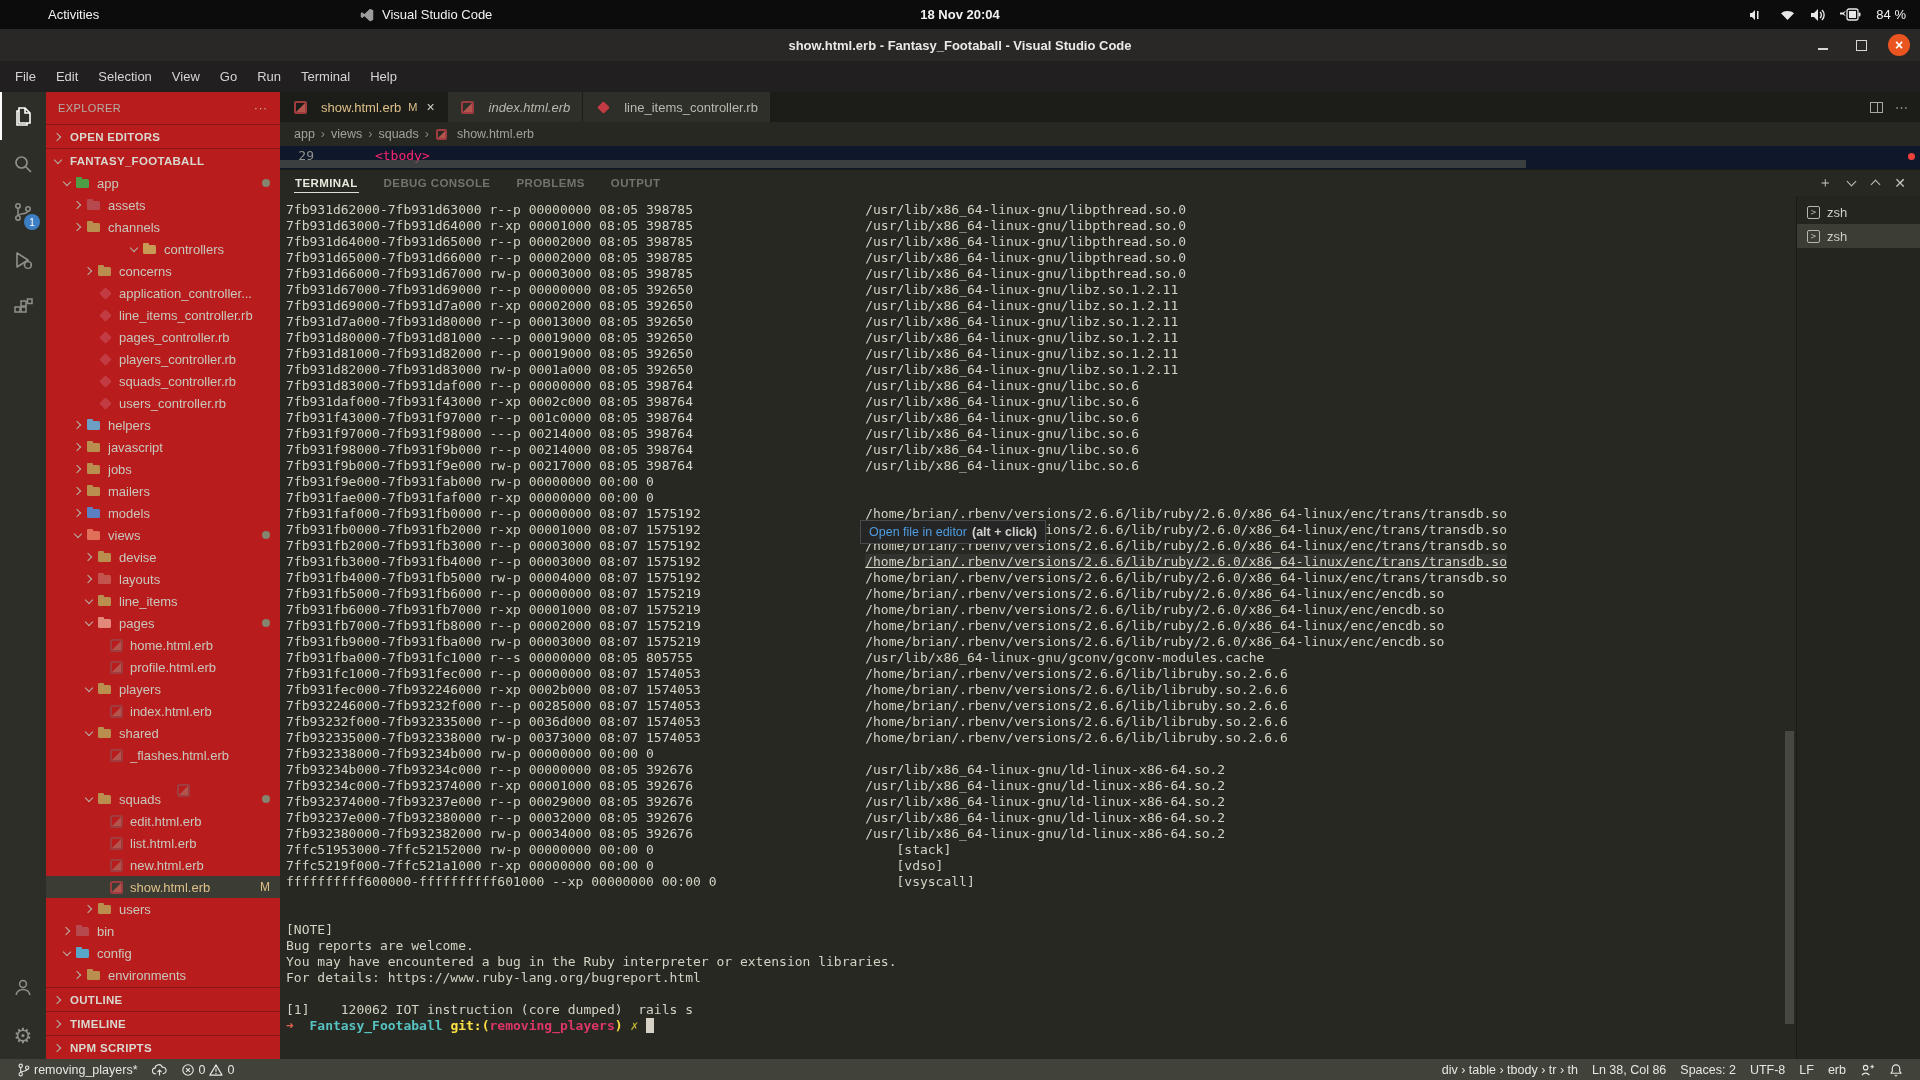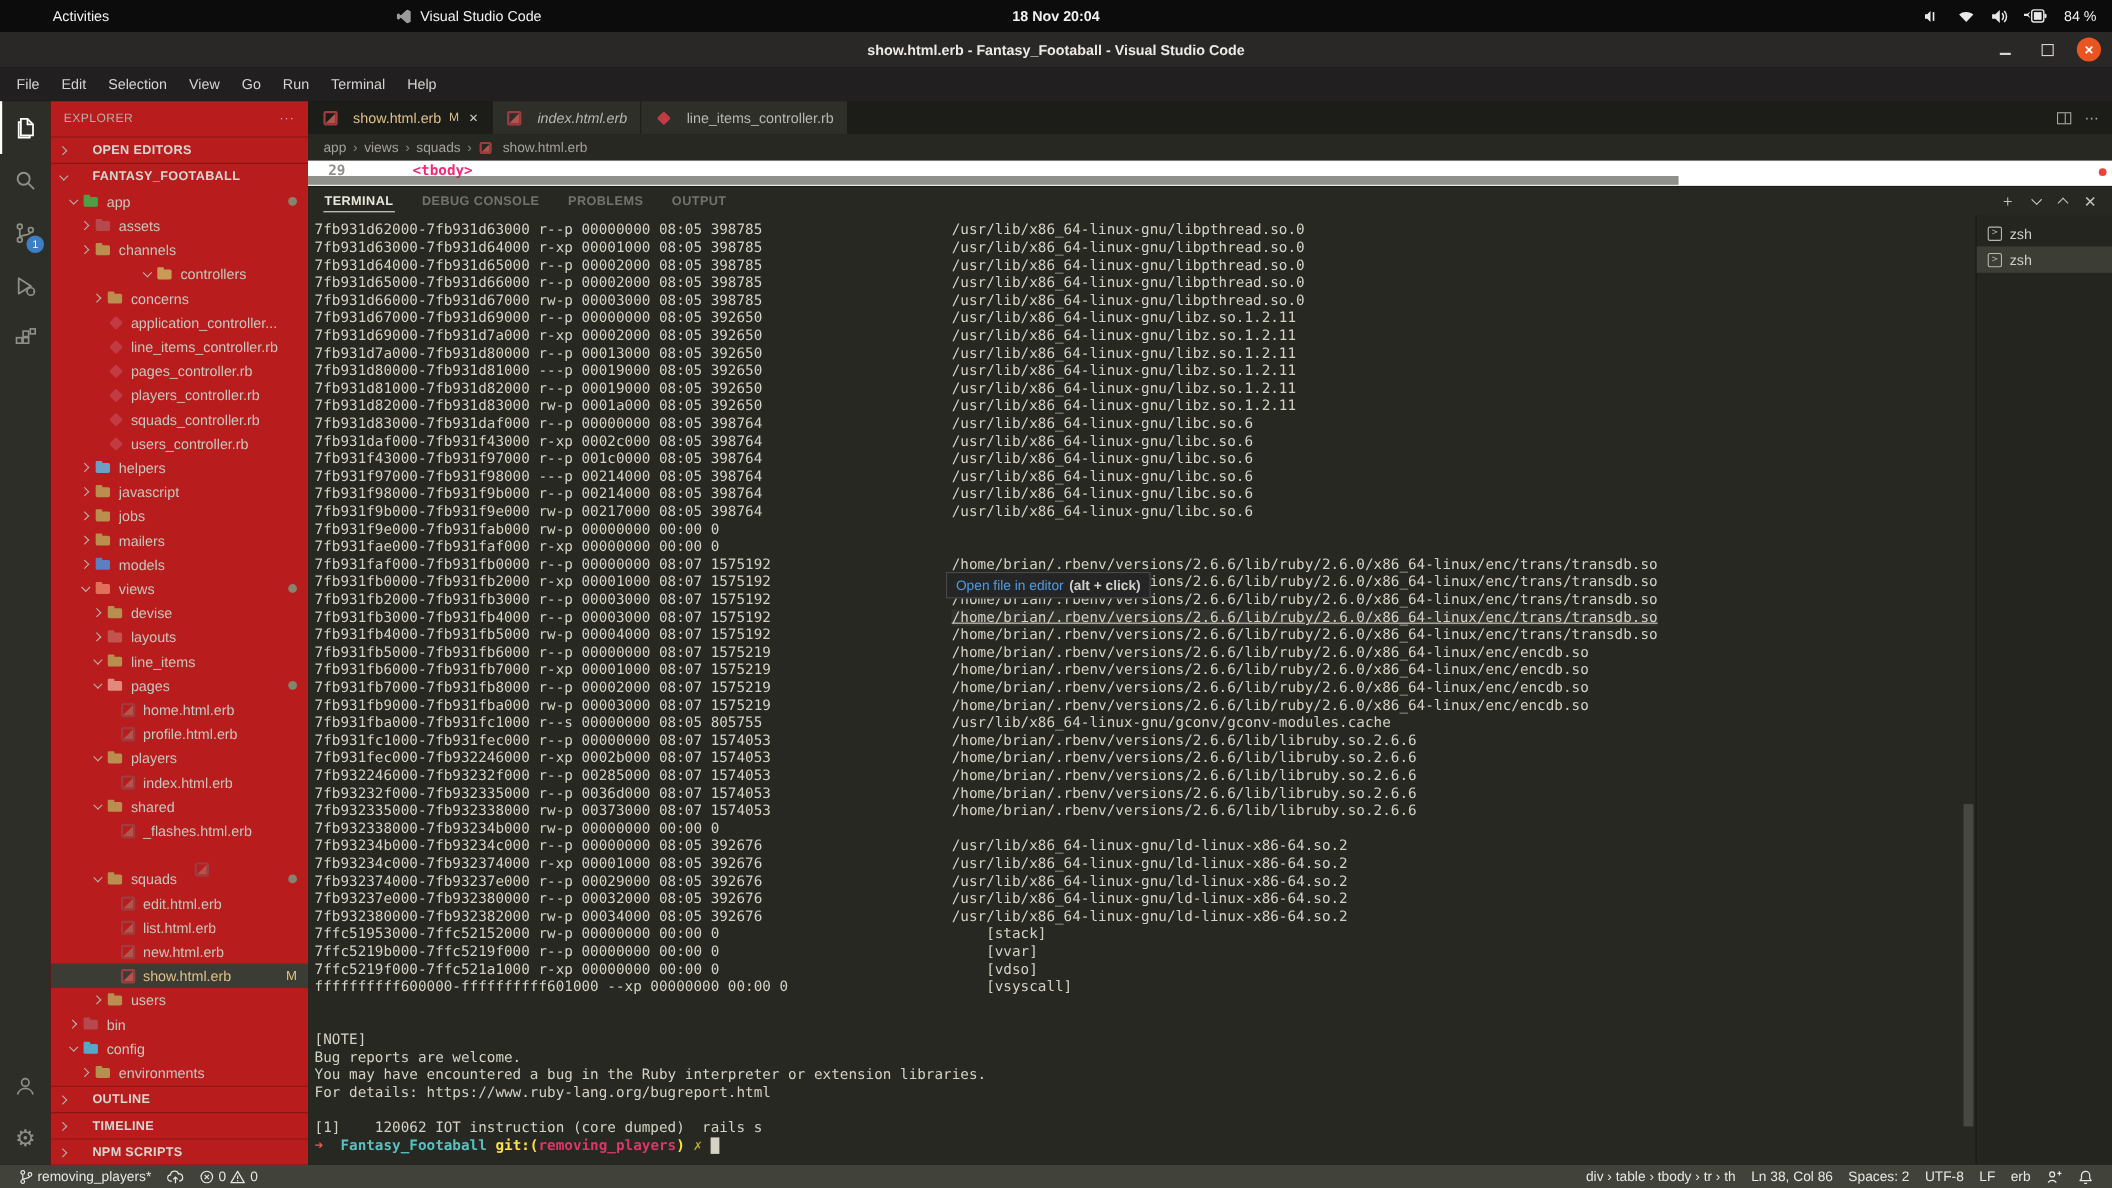"OPEN EDITORS" .sb-section .lbl { margin-left: 18px -> 4px }
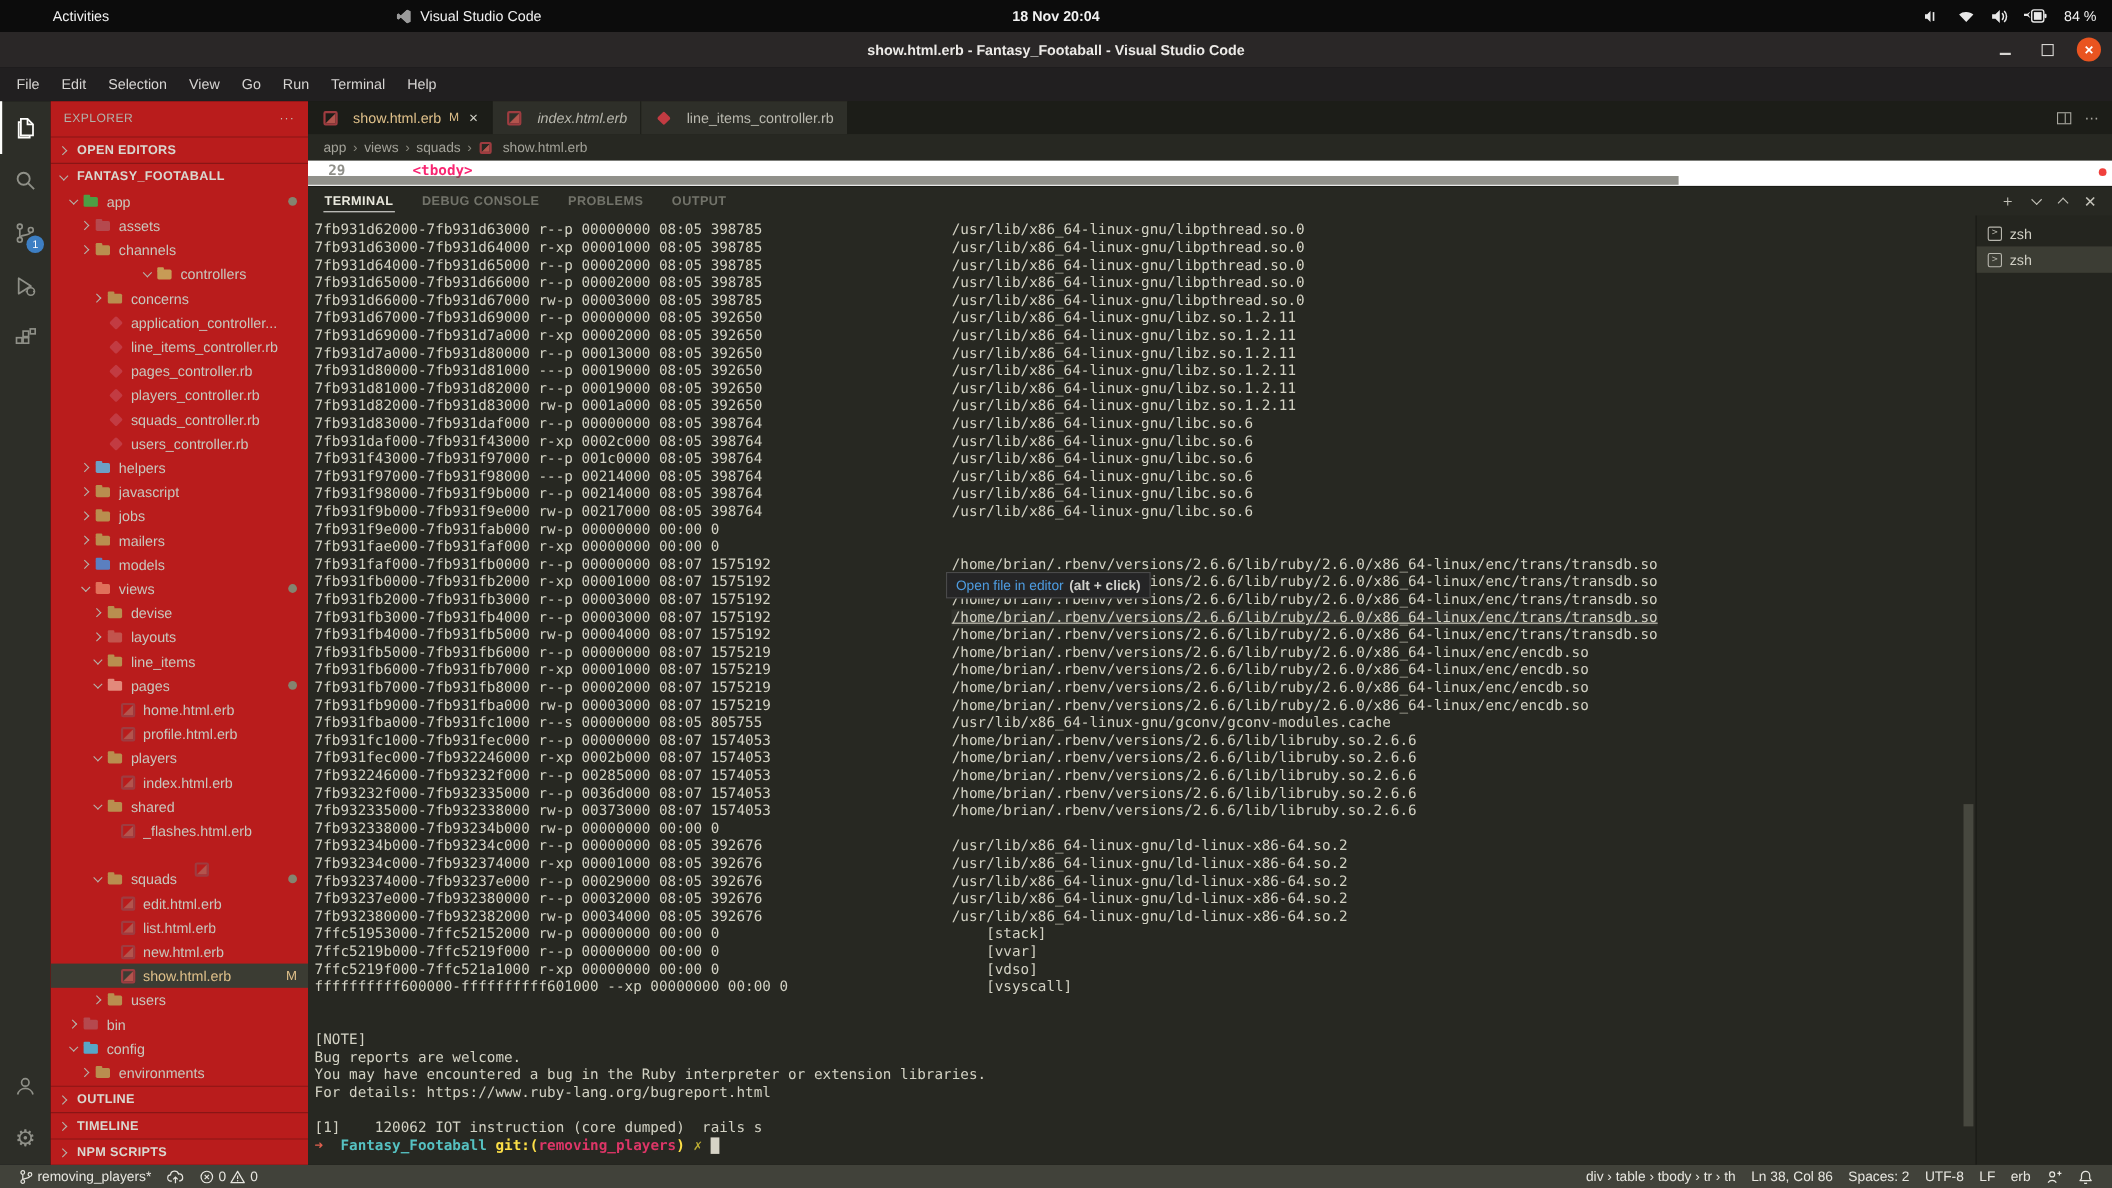"29" .editorsliver { background: #ffffff -> #0f172a; font-weight: bold -> none }
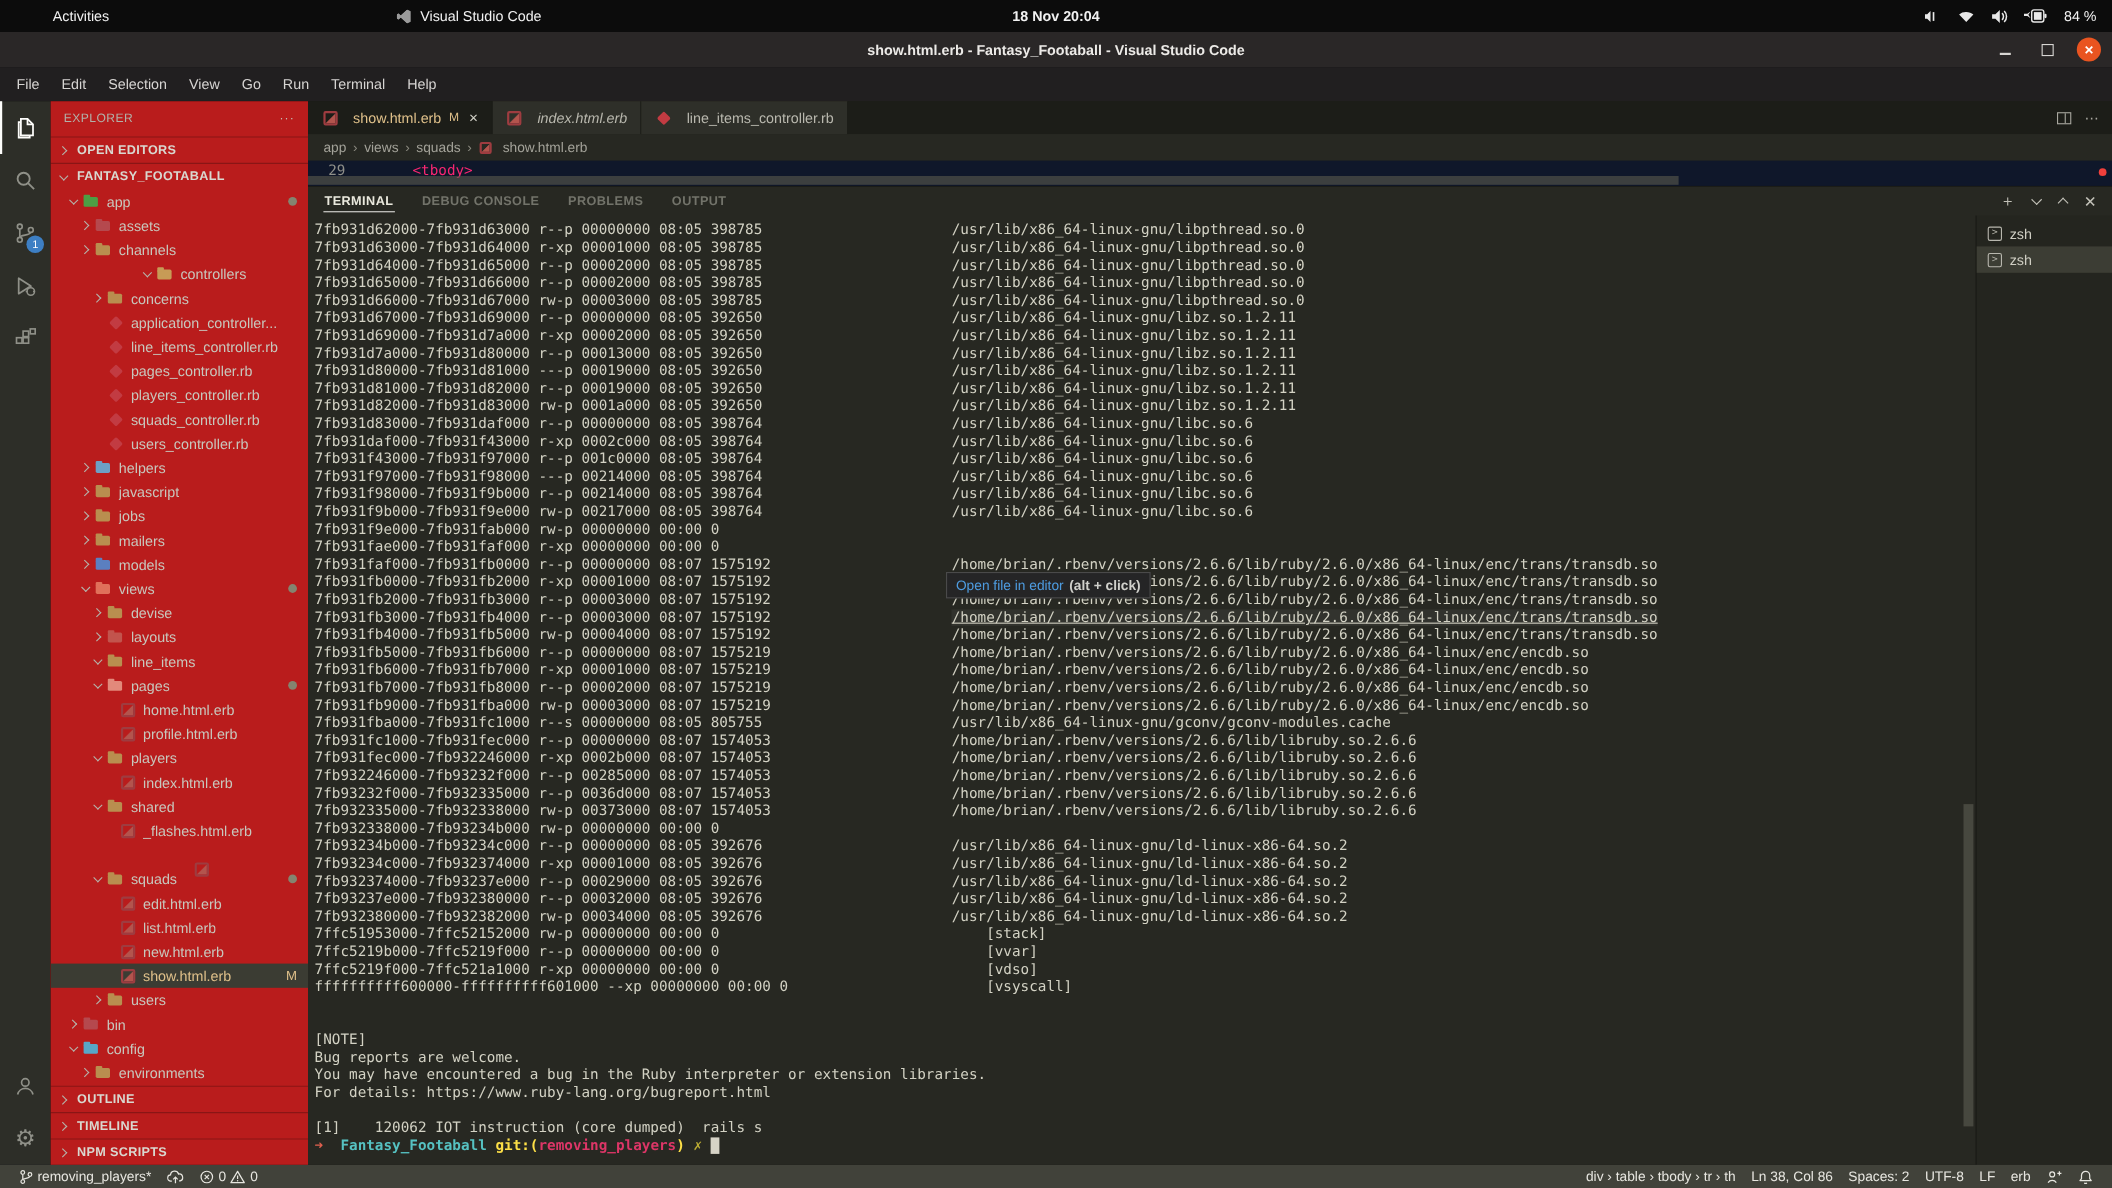"7ffc5219b000-7ffc5219f000 r--p 00000000" div.term-line { html: <div>7ffc5219b000-7ffc5219f000 r--p 00000000 00:00 0 [vvar]</div> -> none }
